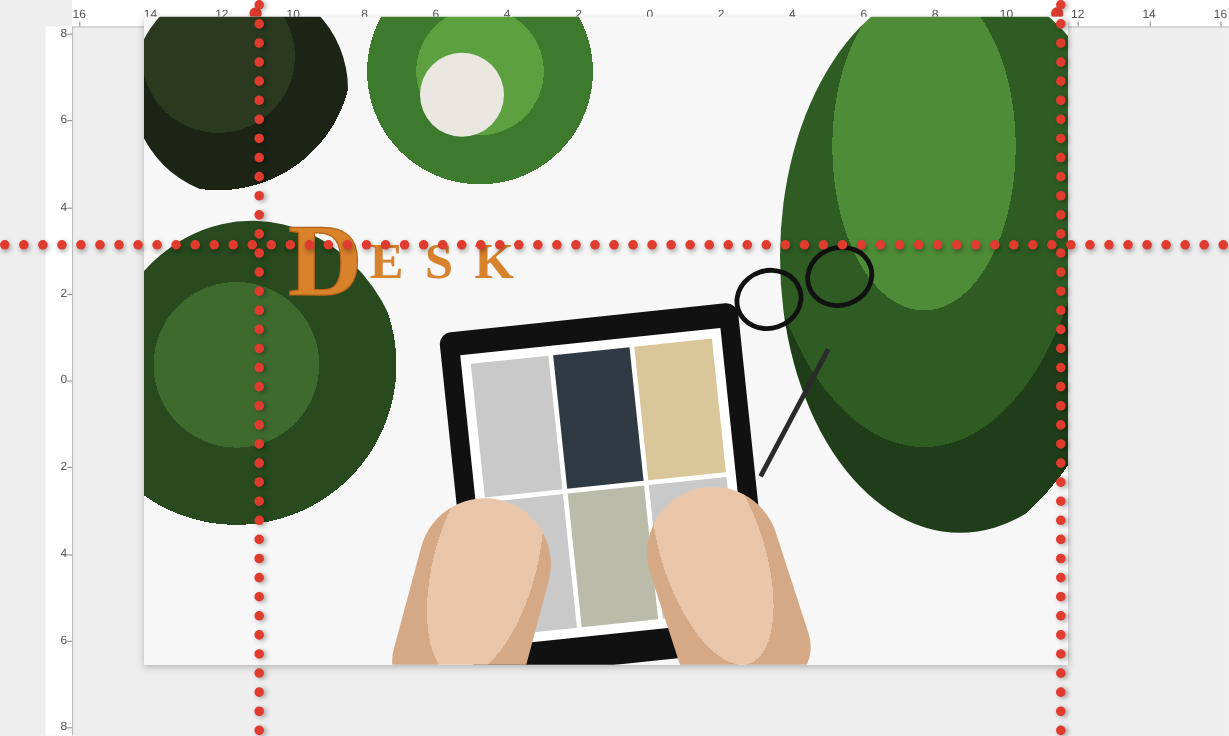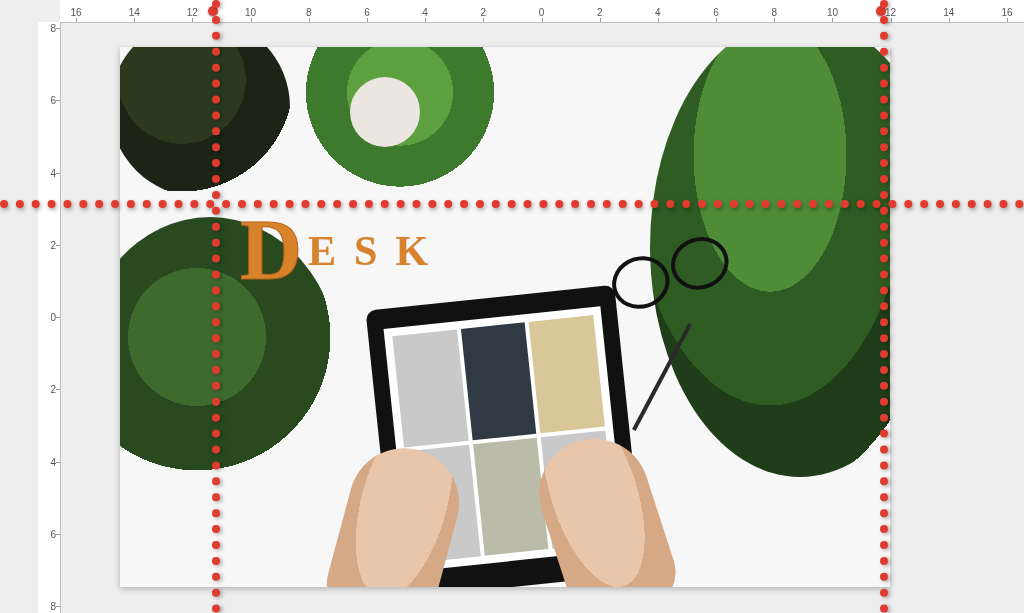"16" .ruler-h .ticks { padding: 0 16px -> 0 6px }
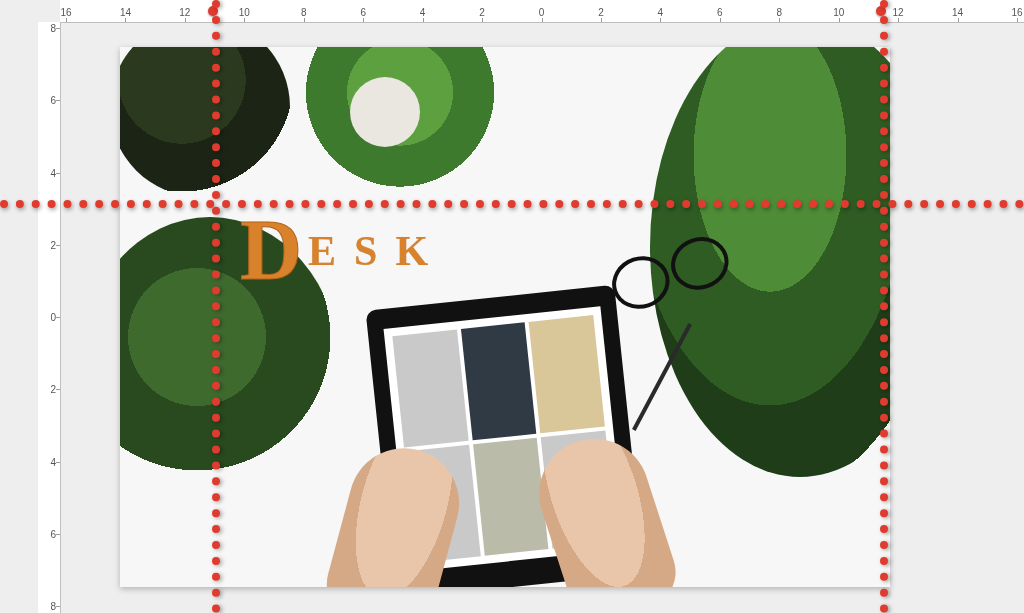"DESK" .page { top: 47px -> 14px }
